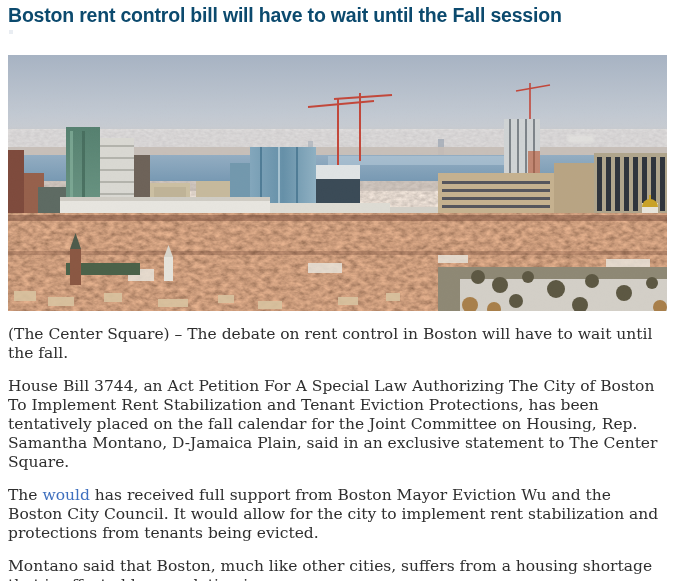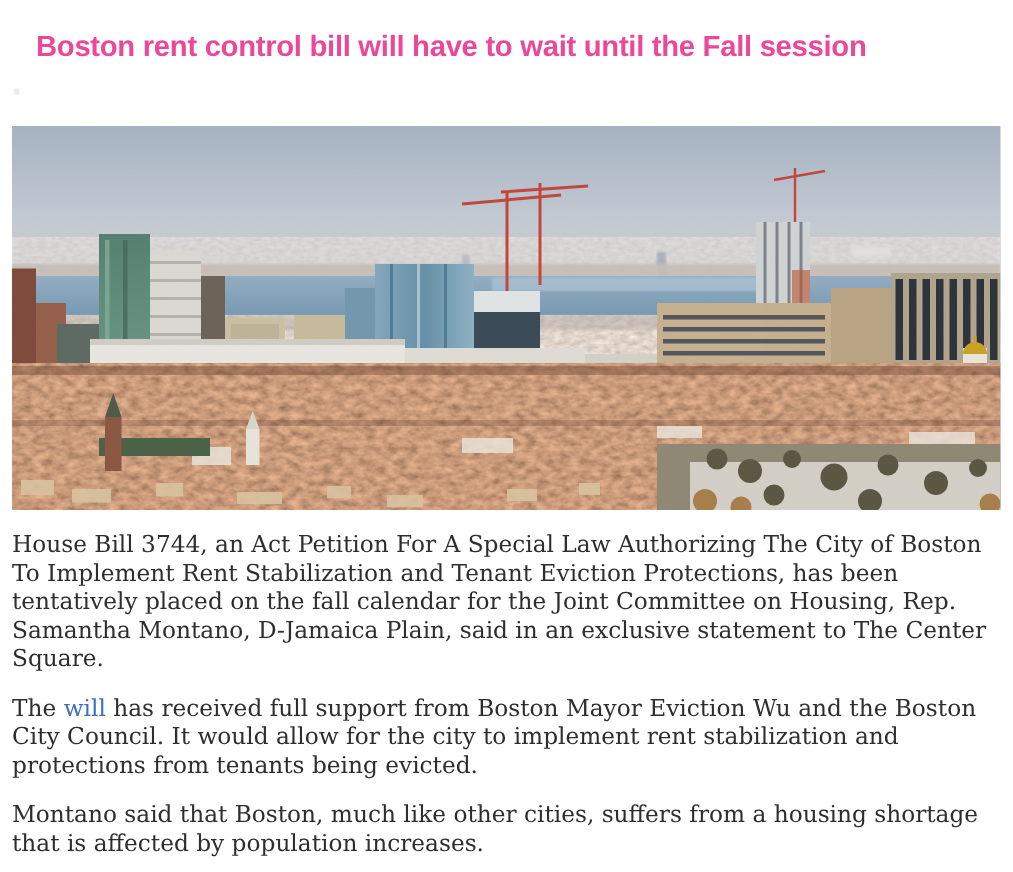"Boston rent control bill will" h1.headline { color: #ec4899 -> #0c4a6e; margin: 16px -> 0 }
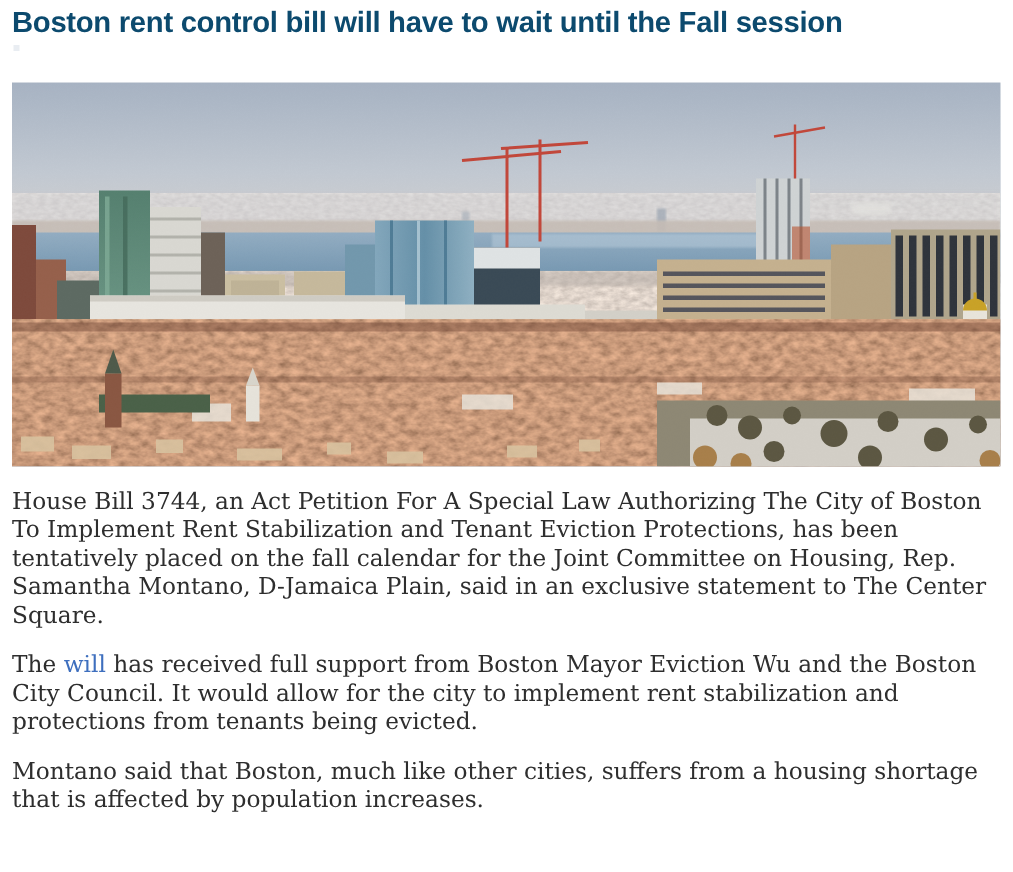"(The Center Square) – The" p { html: none -> <p>(The Center Square) – The debate on rent control in Boston will have to wait until the fall.</p> }
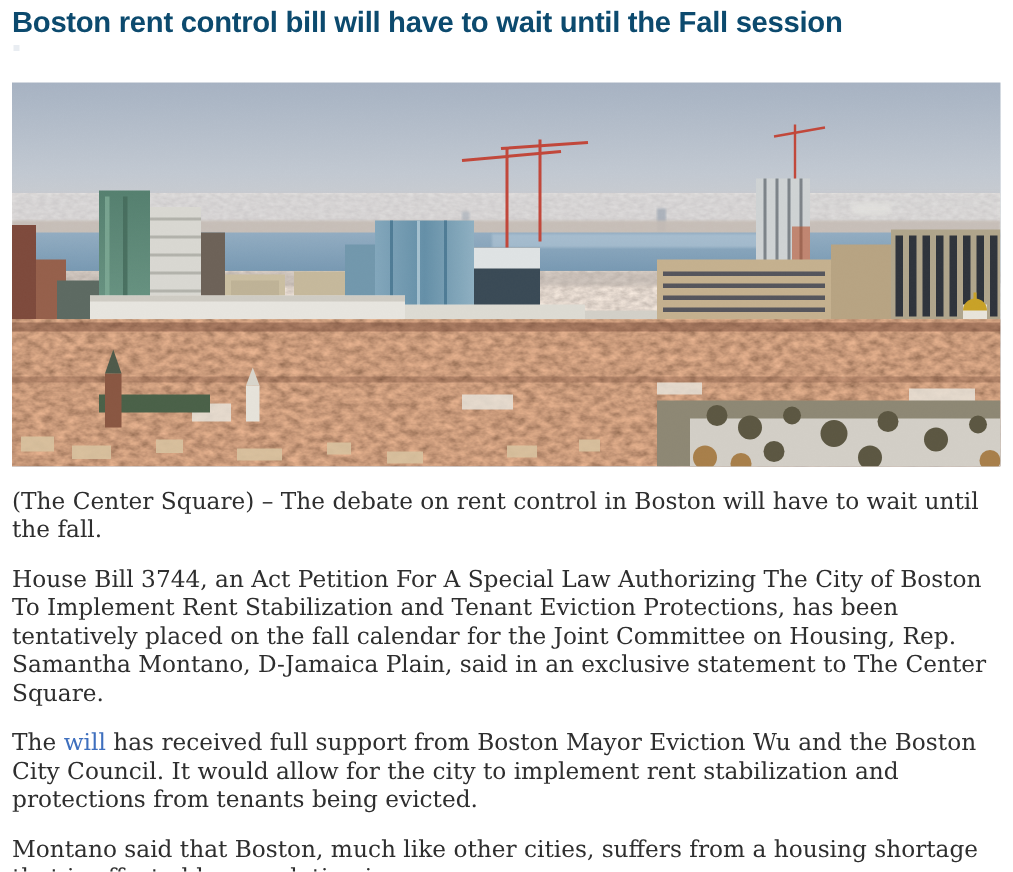"will" a.inline-link { text: will -> would }
